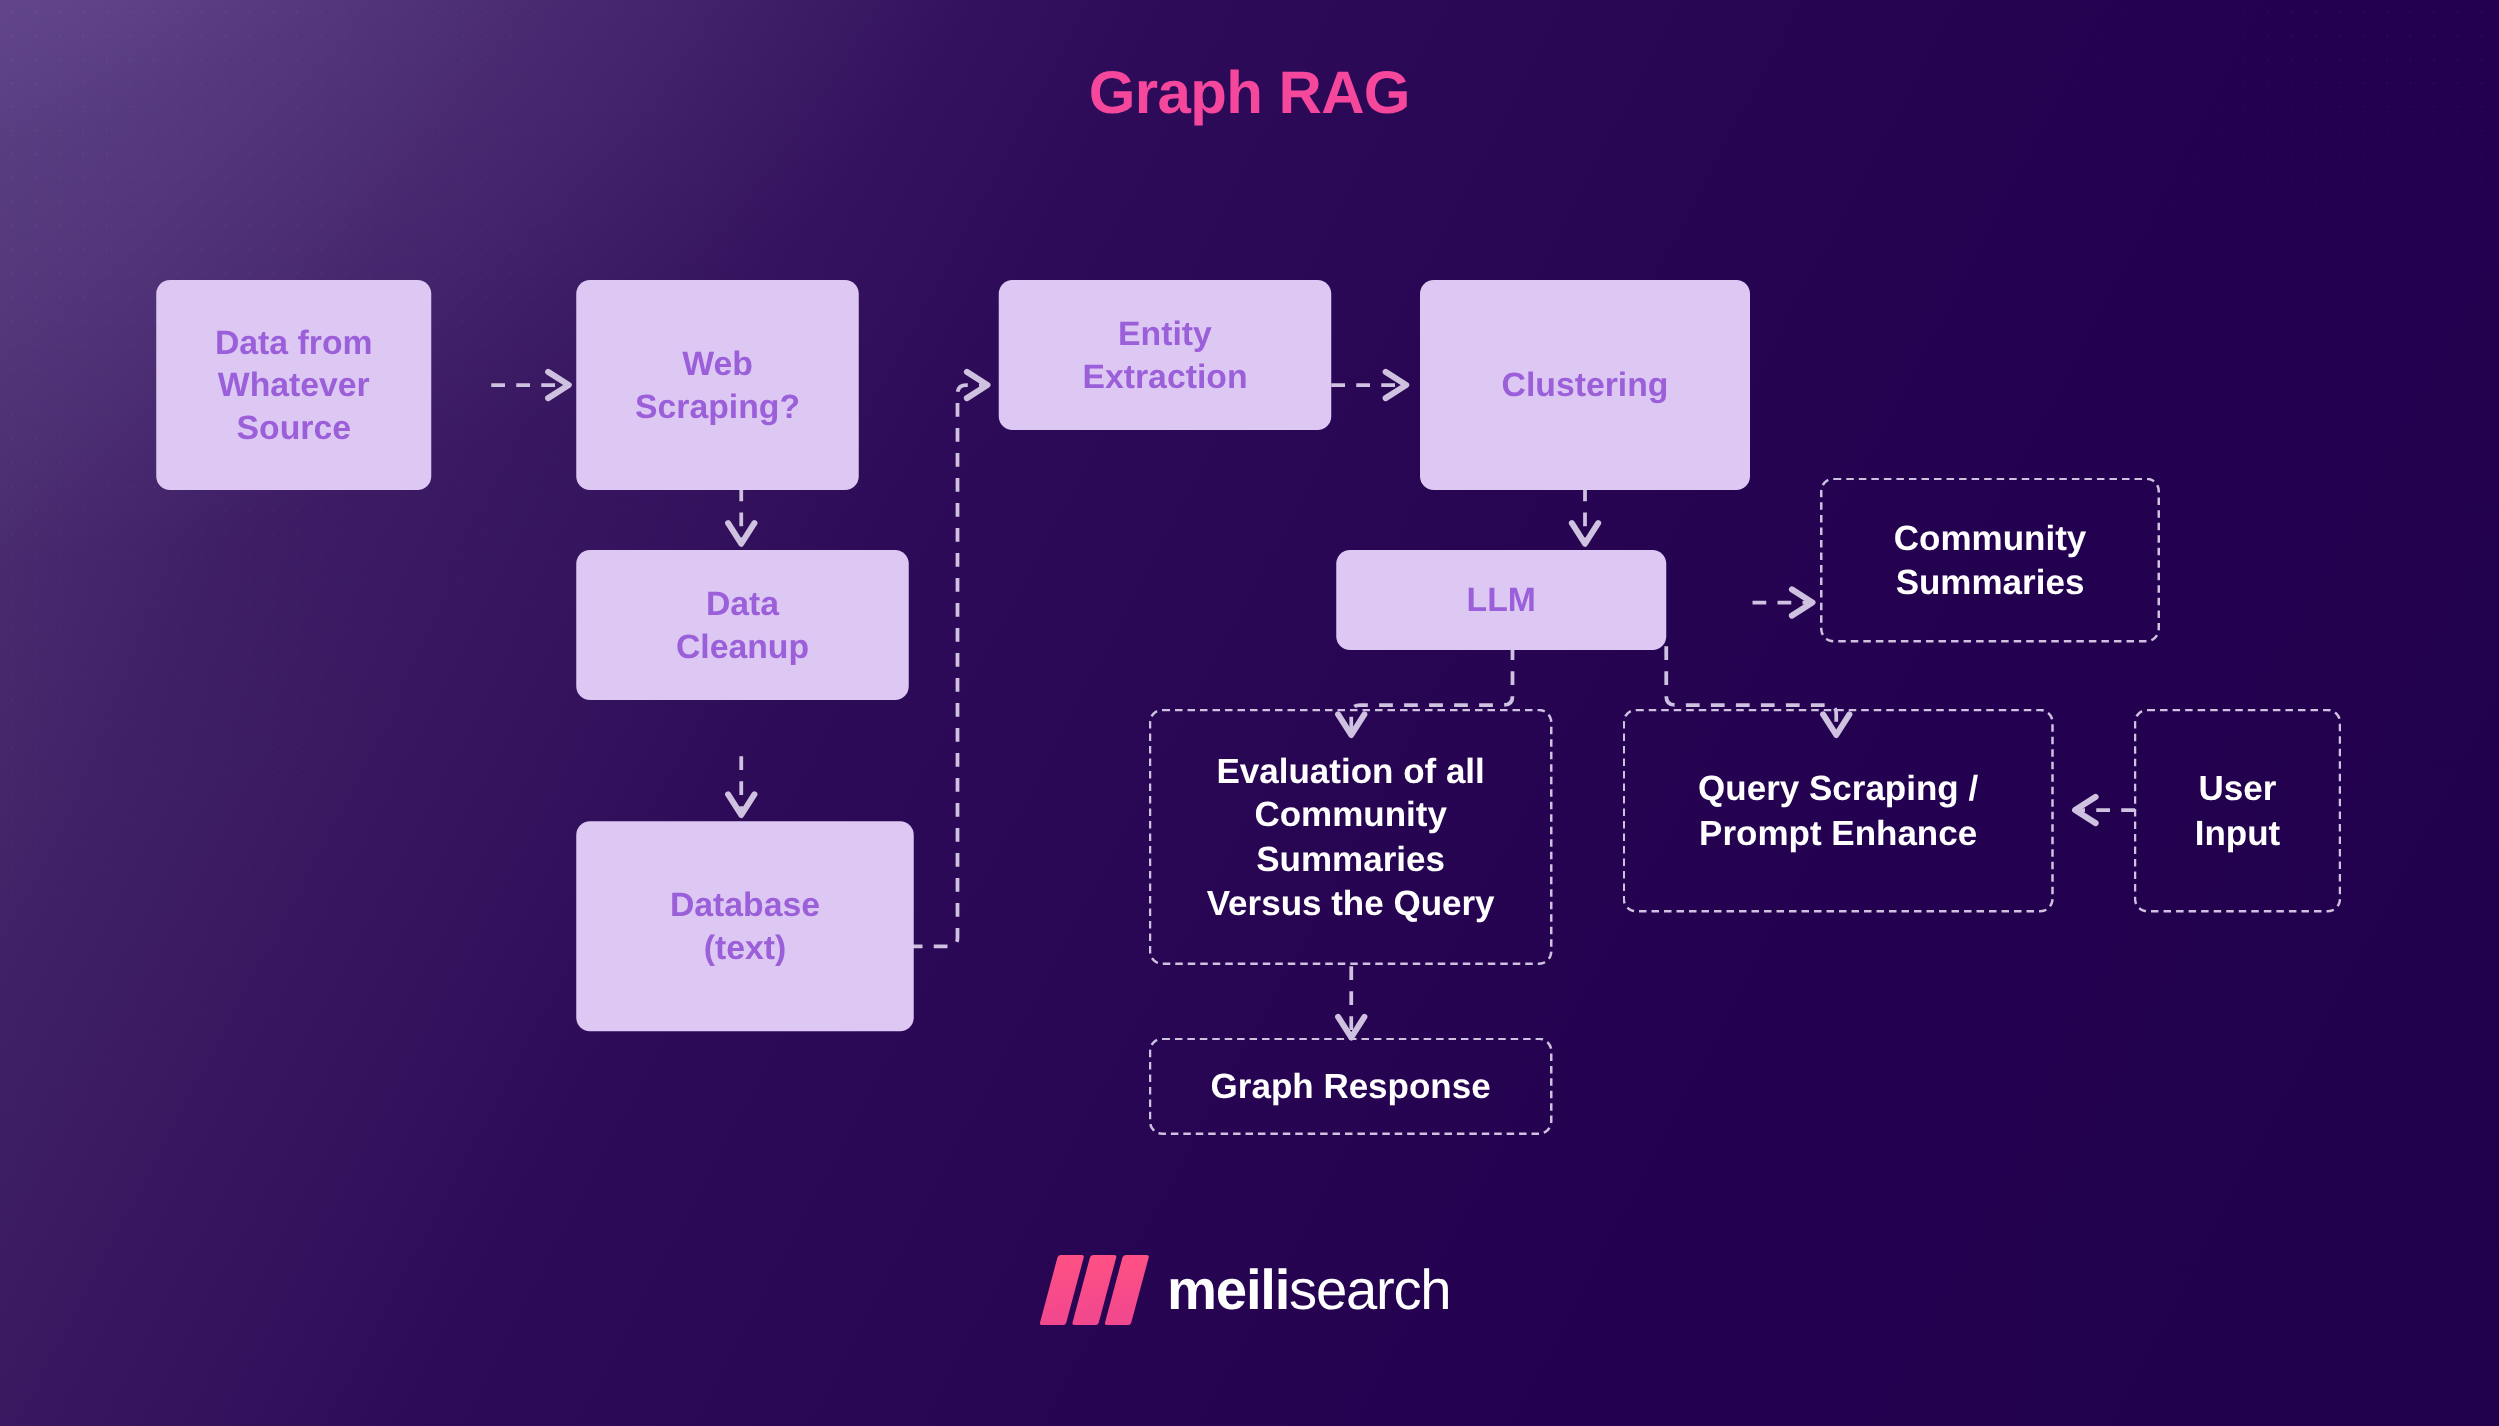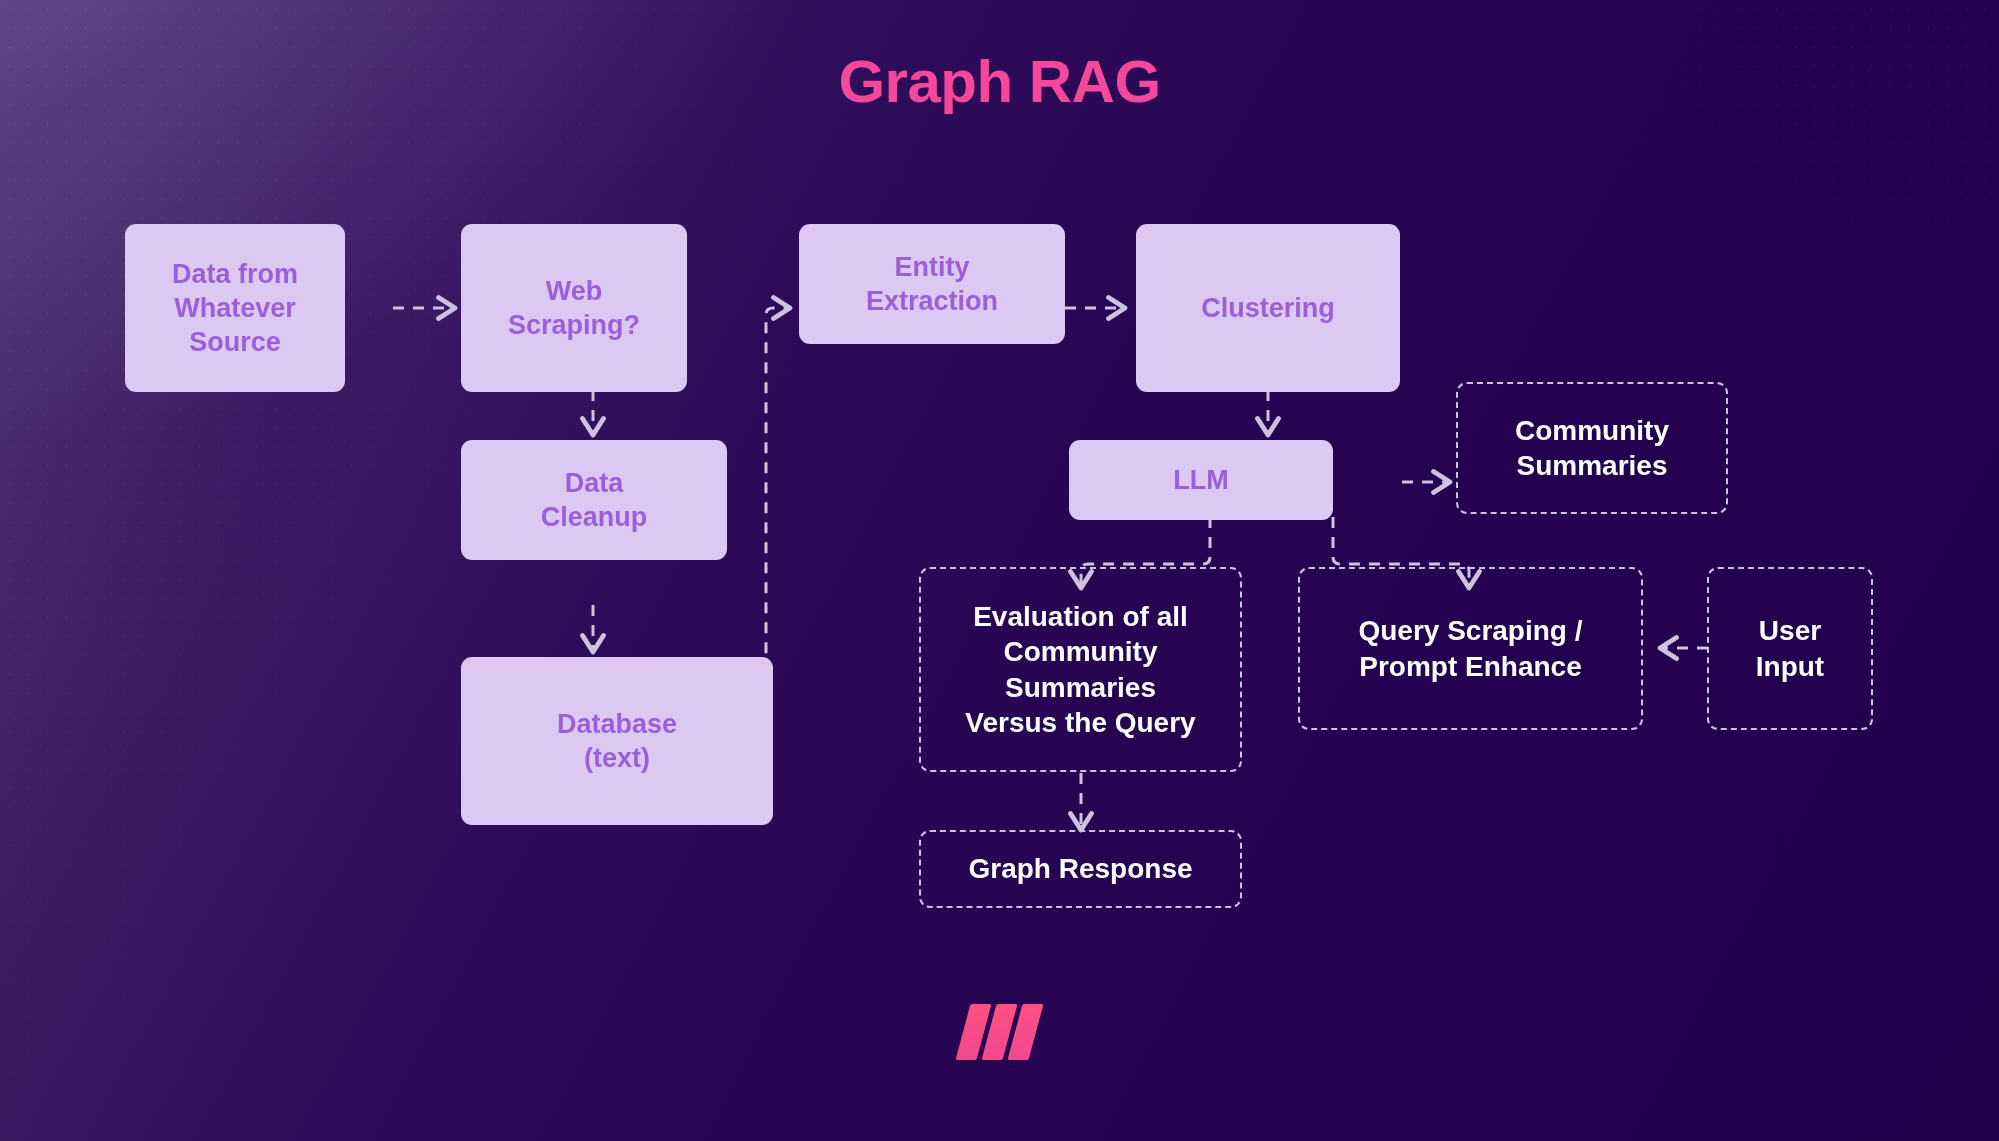"Graph RAG" #title { font-size: 60px -> 48px }
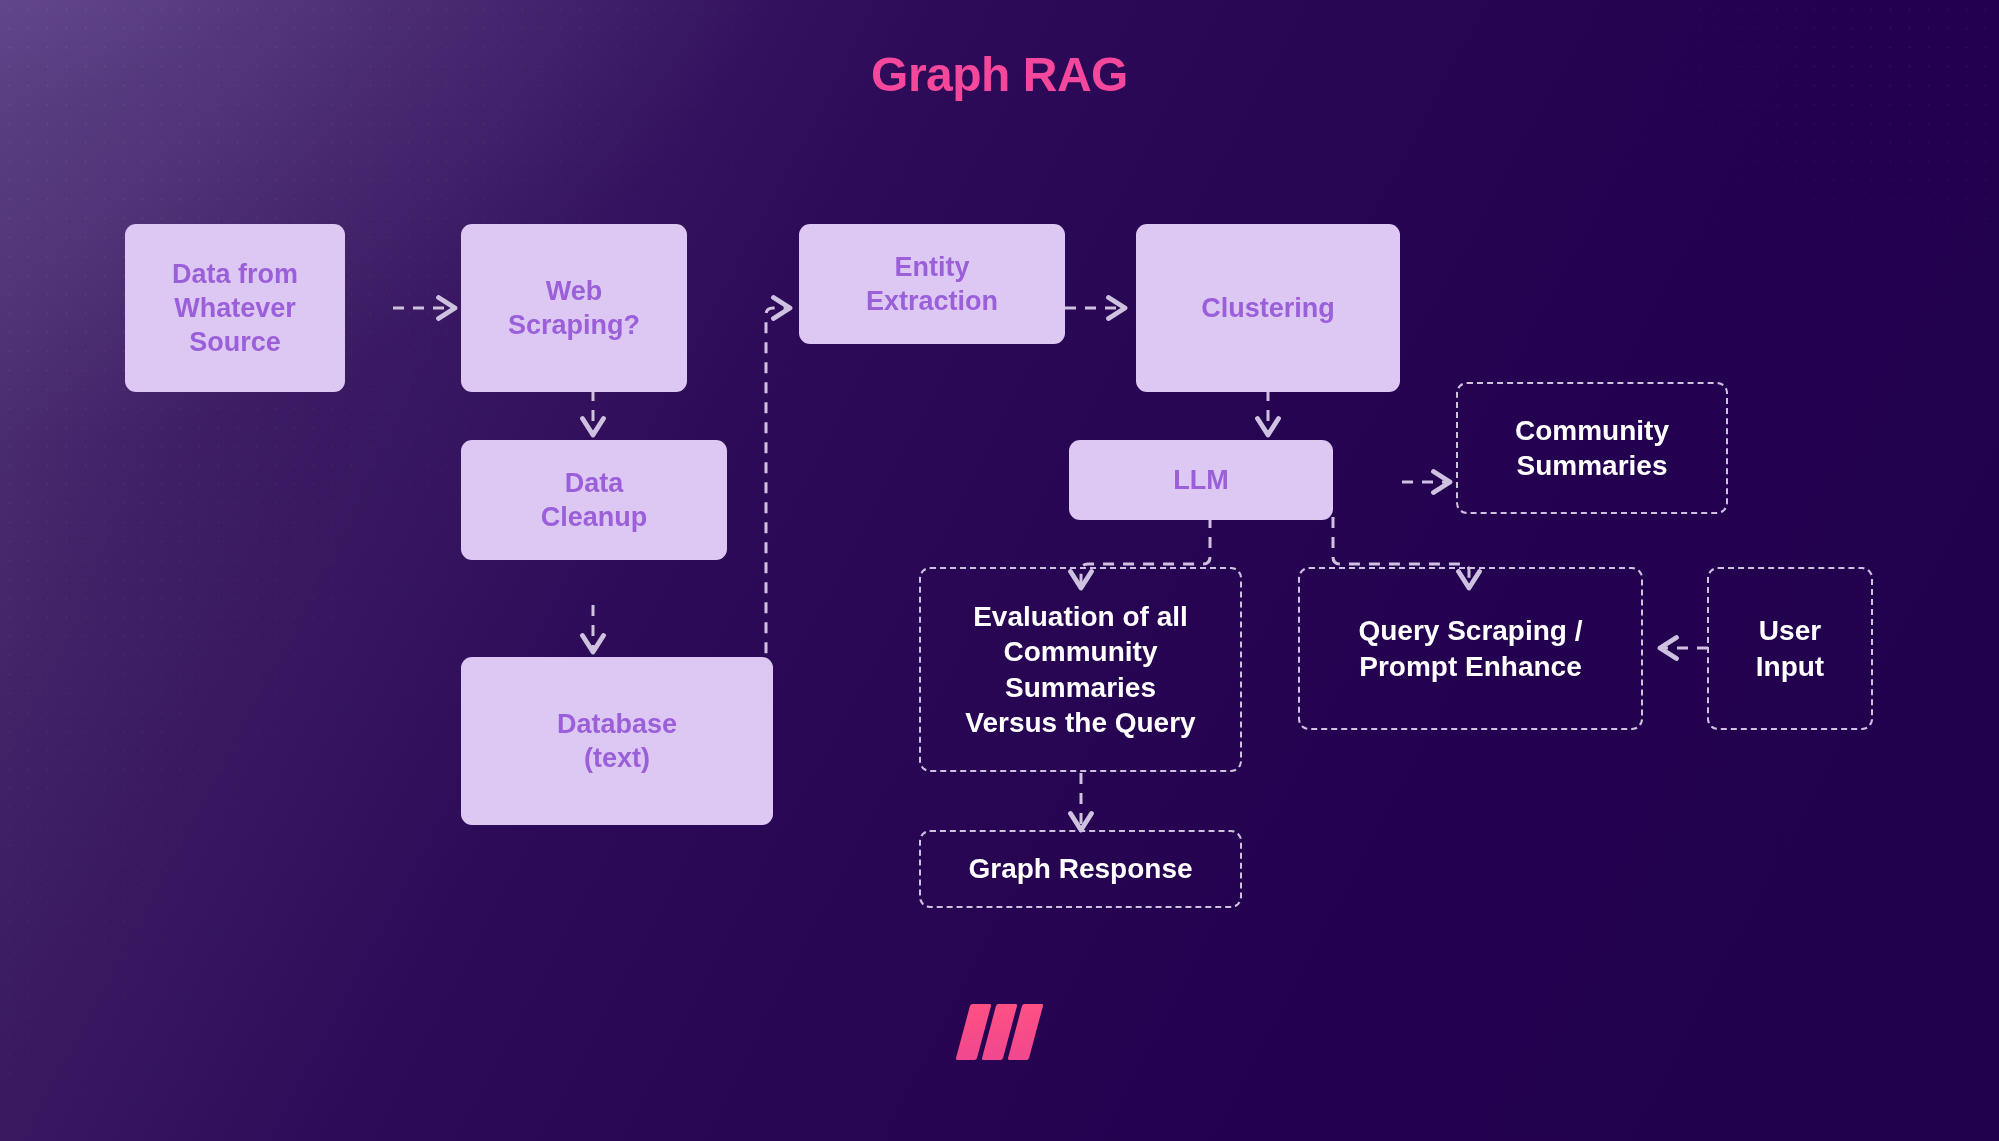"Database" div.node { width: 312px -> 270px }
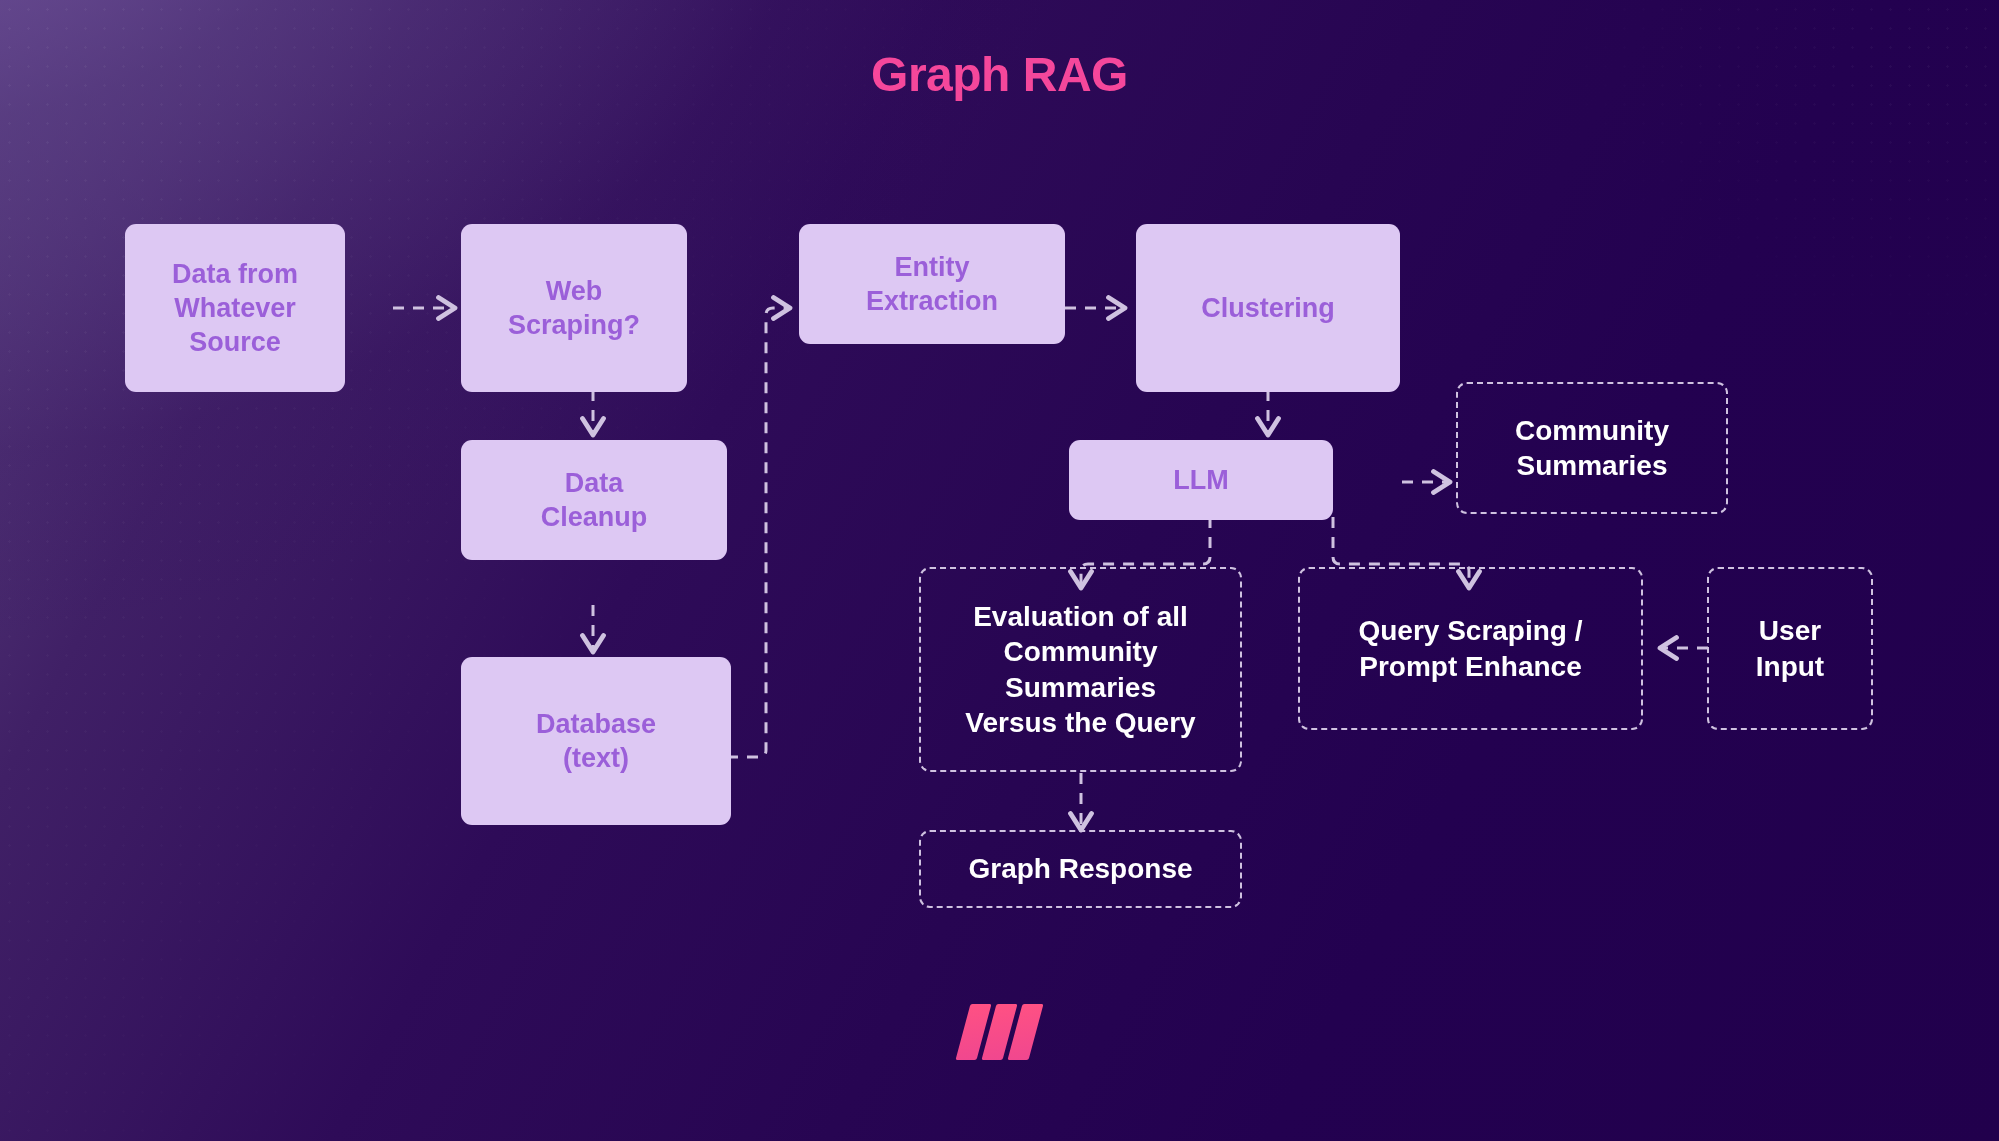"meilisearch" div.word { html: none -> <div> <b>meili</b><em>search</em> </div> }
